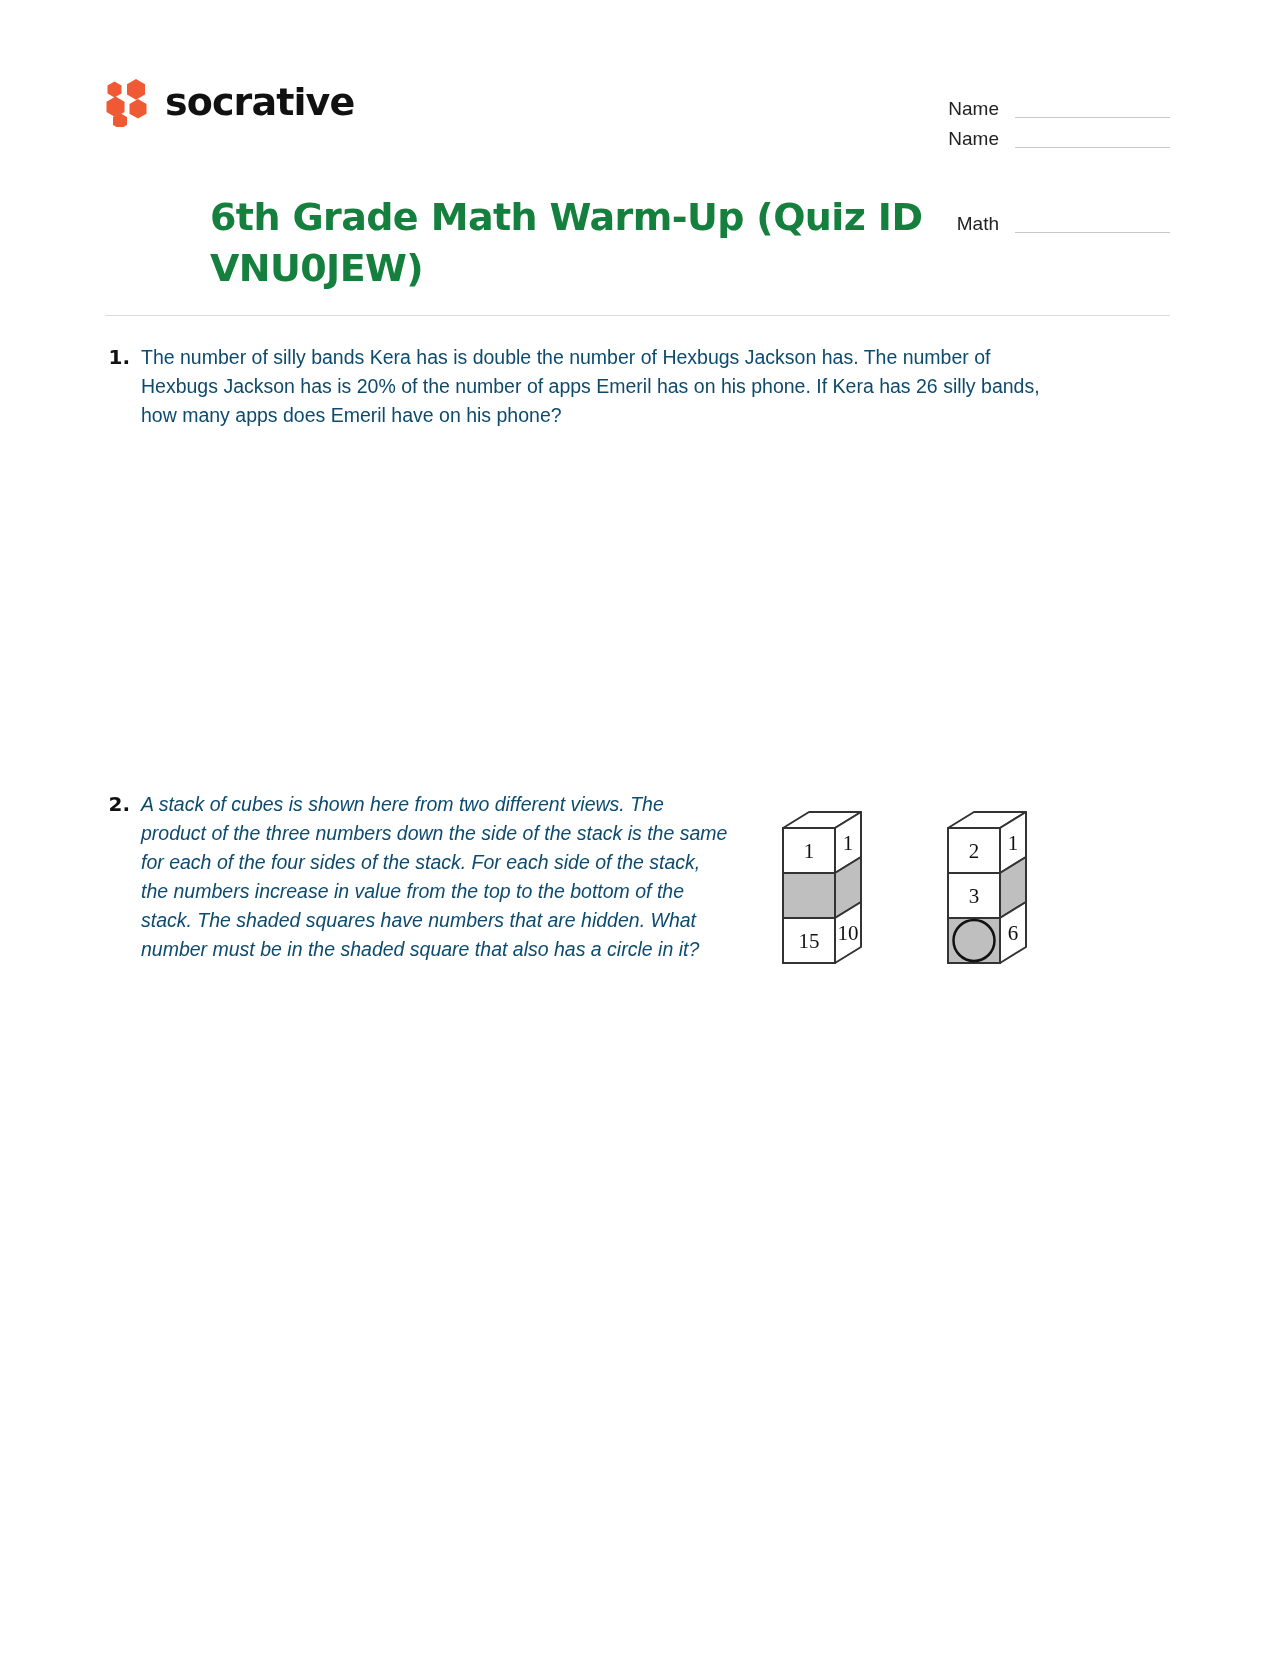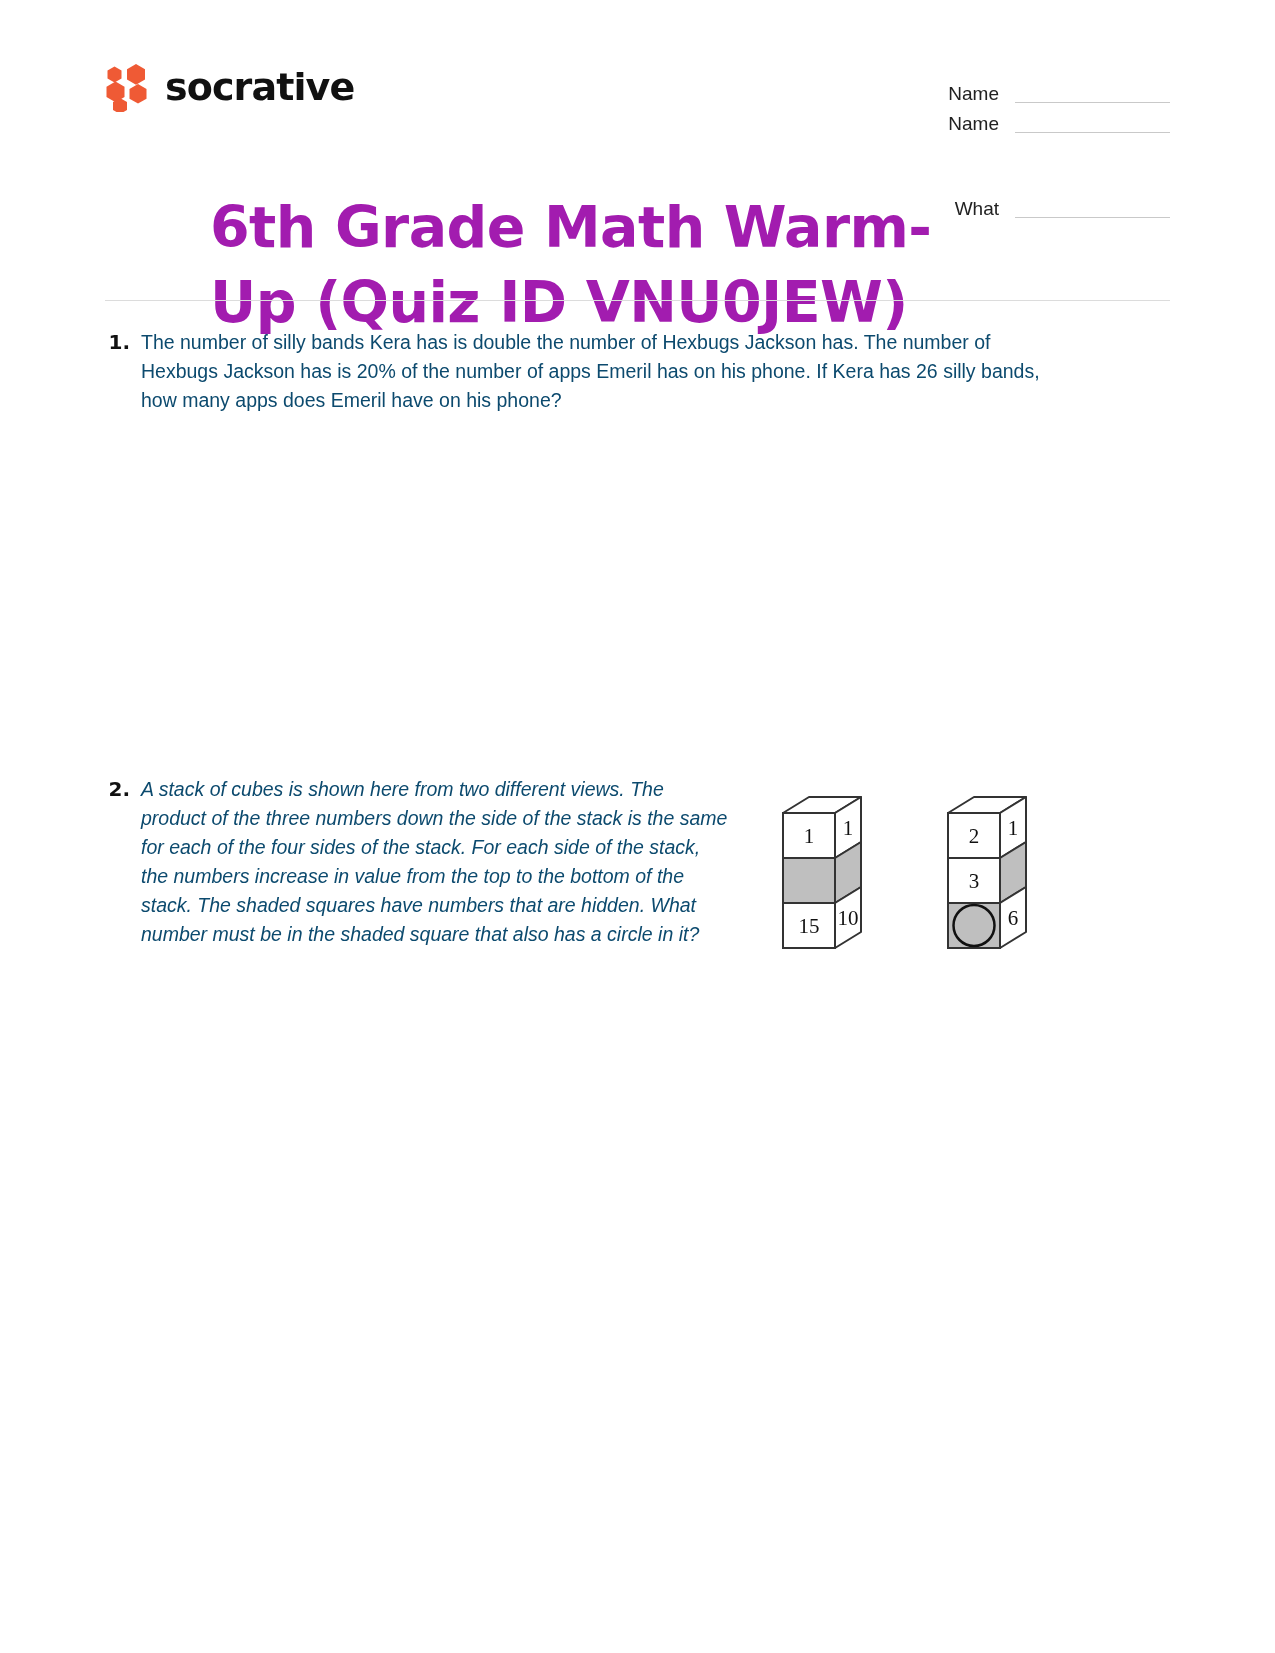"socrative" .header { margin-top: none -> 15px }
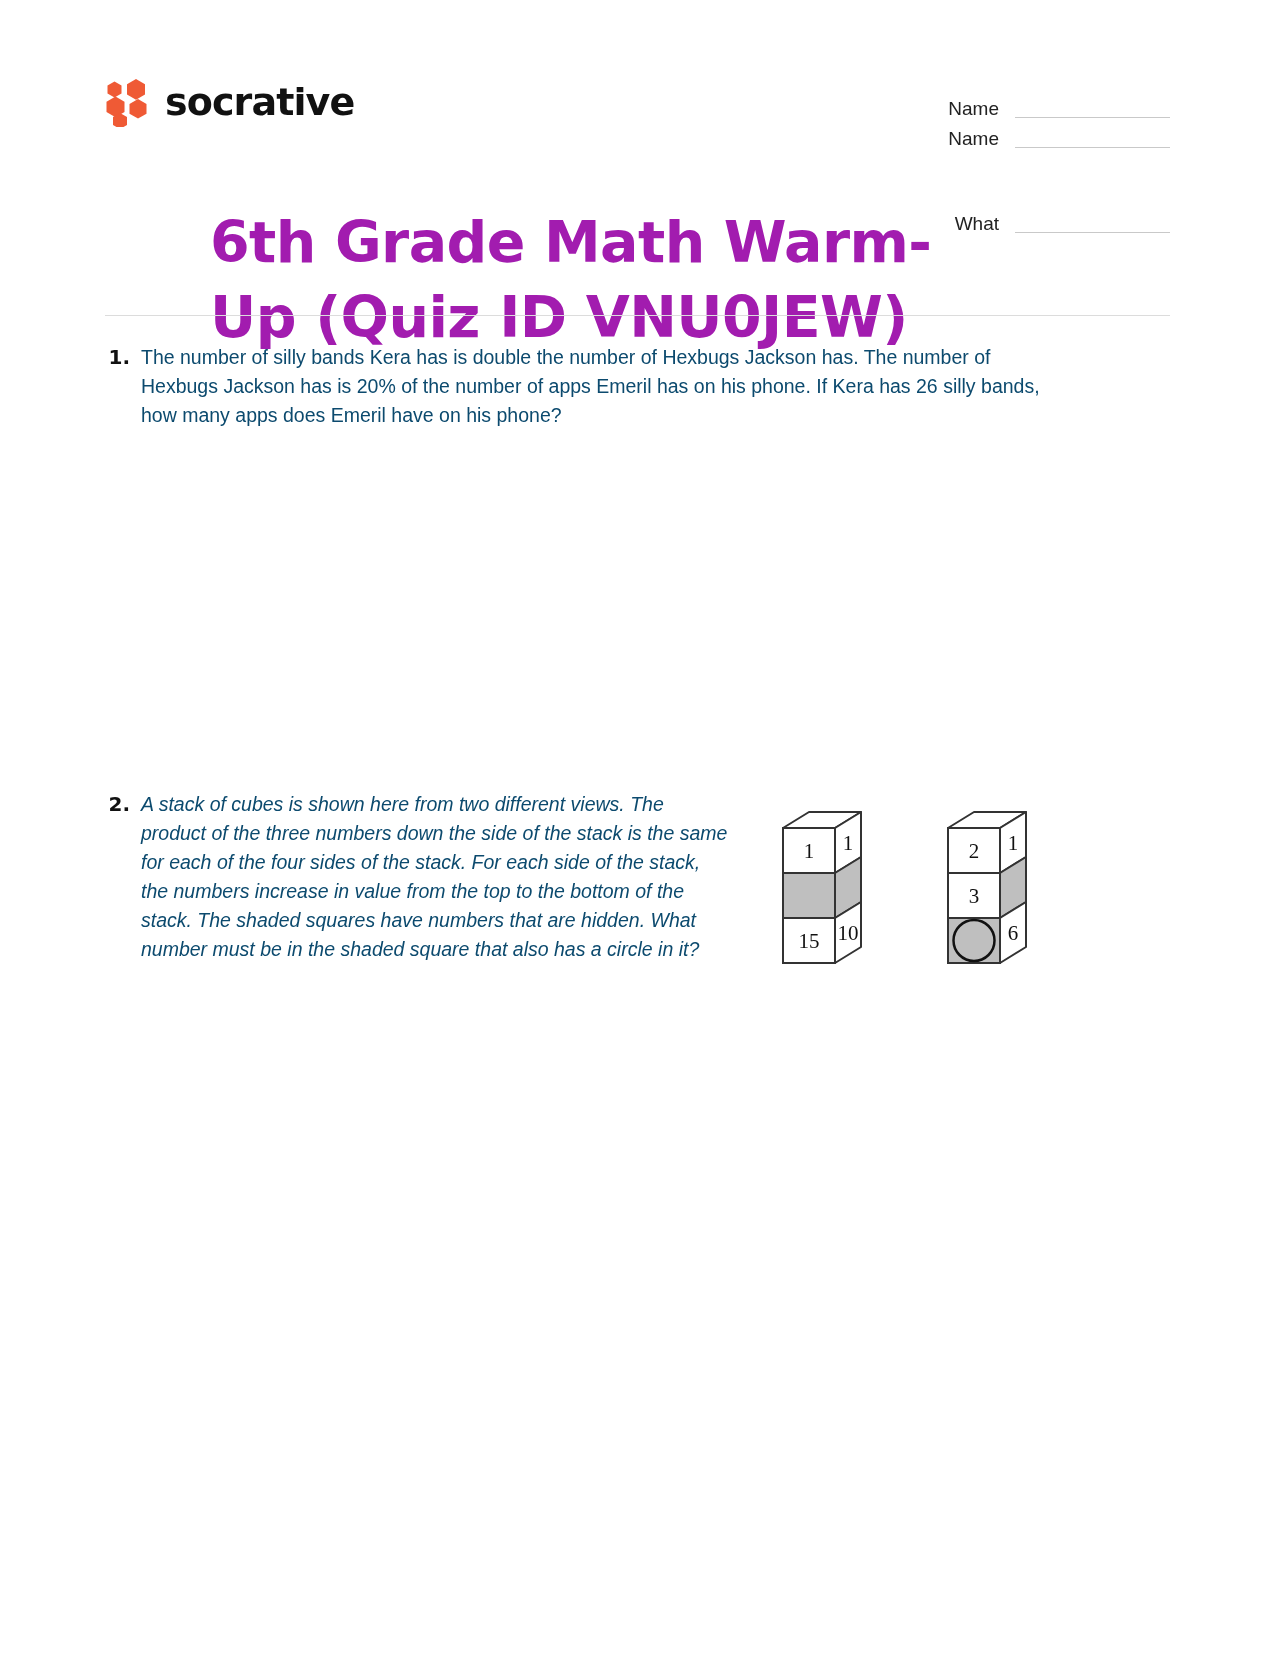"6th Grade Math Warm-Up (Quiz" .title { color: #a21caf -> #15803d; font-size: 57px -> 38px }
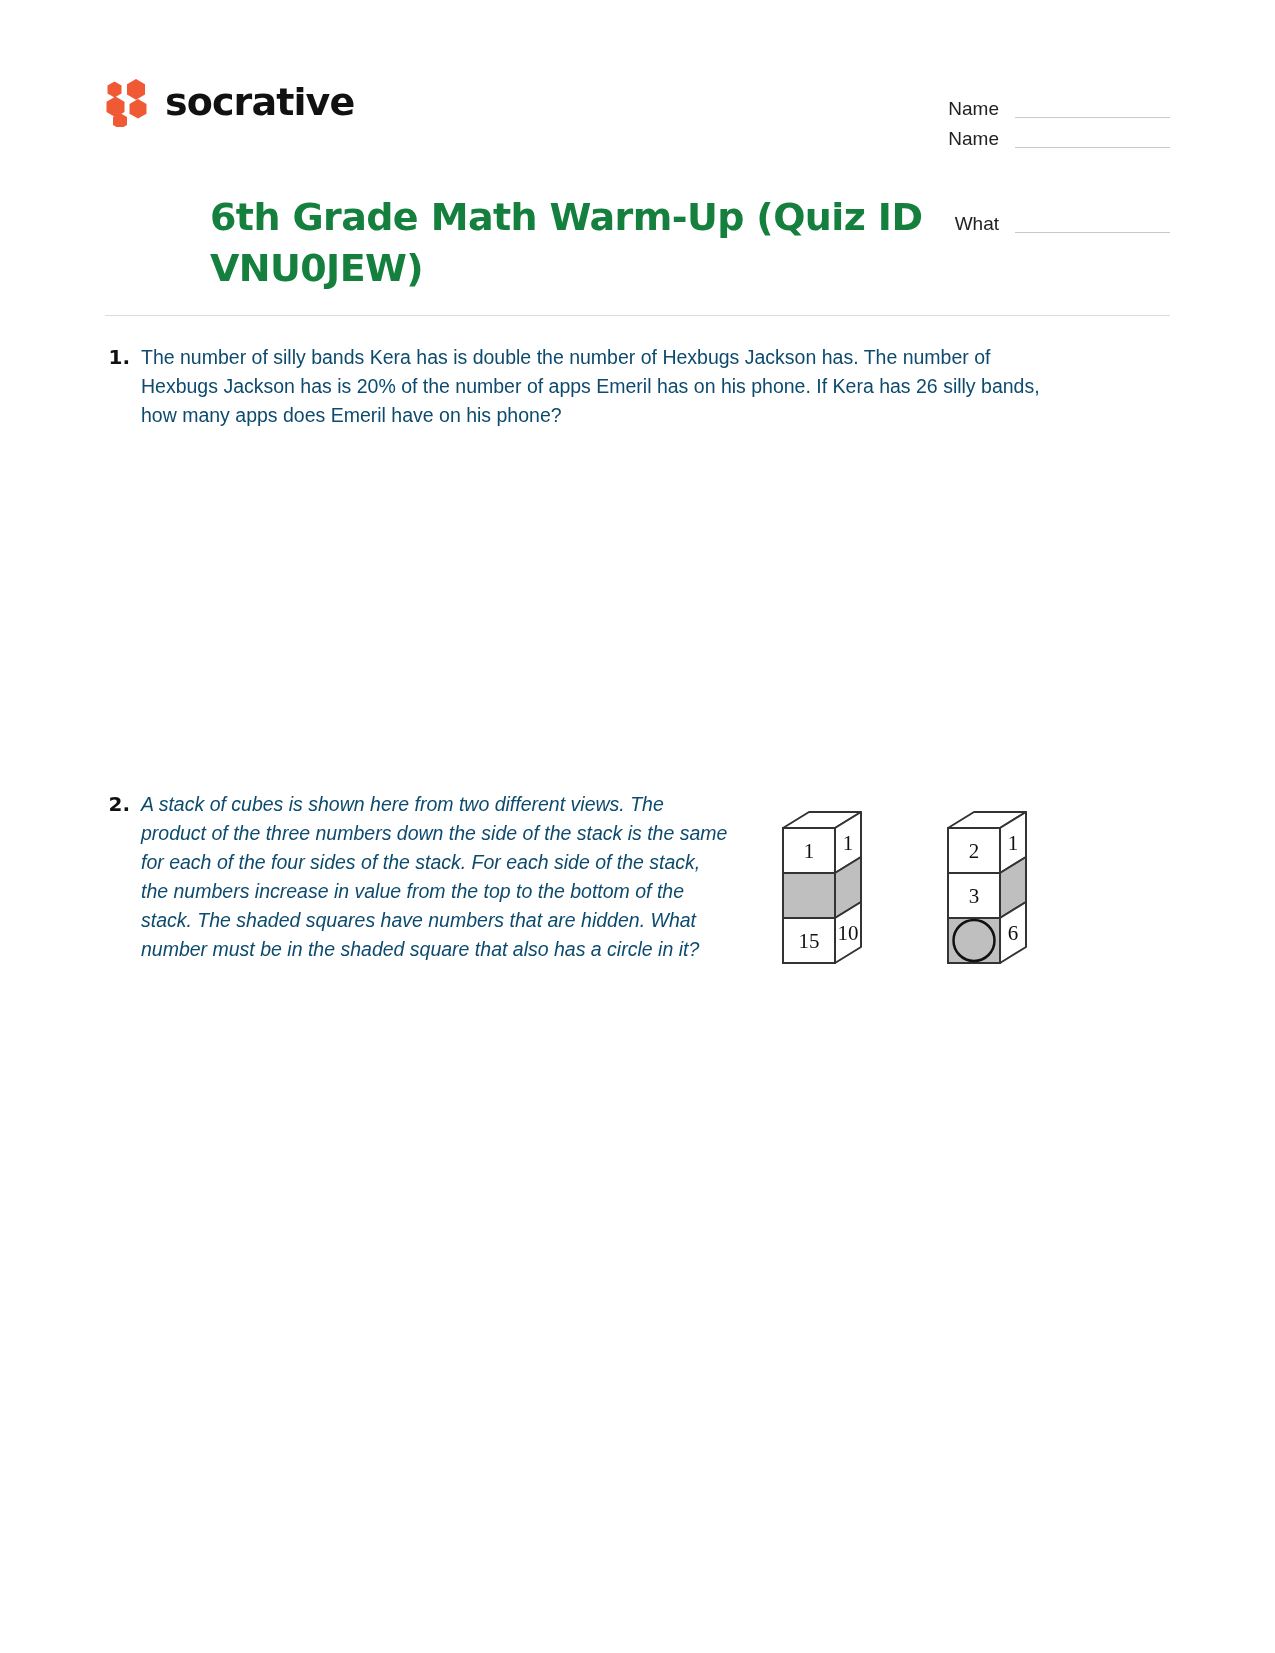"What" div.meta-label { text: What -> Math }
